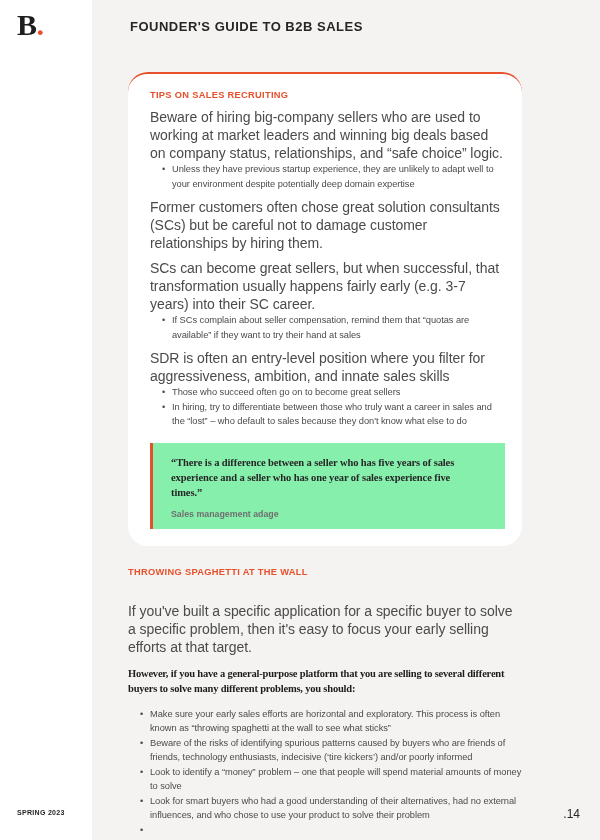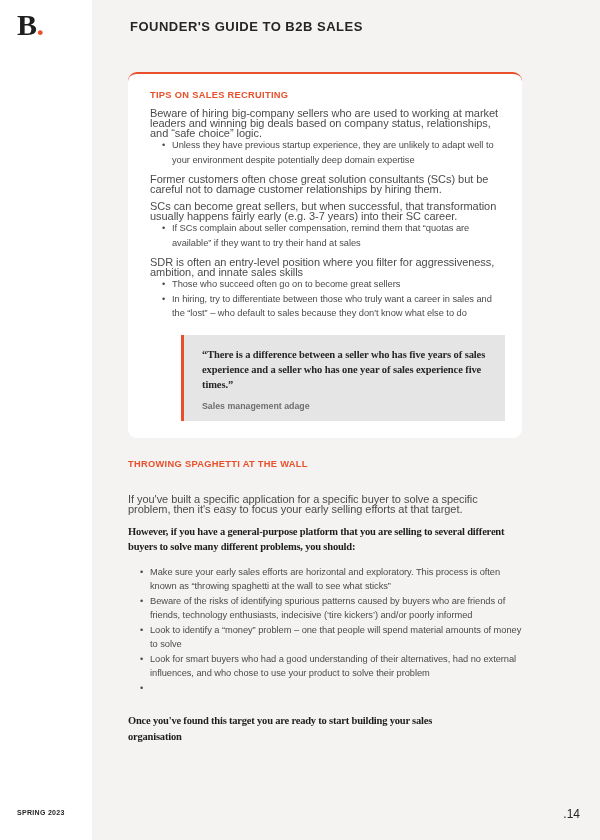"TIPS ON SALES RECRUITING" .tips-box { border-radius: 9px -> 20px }
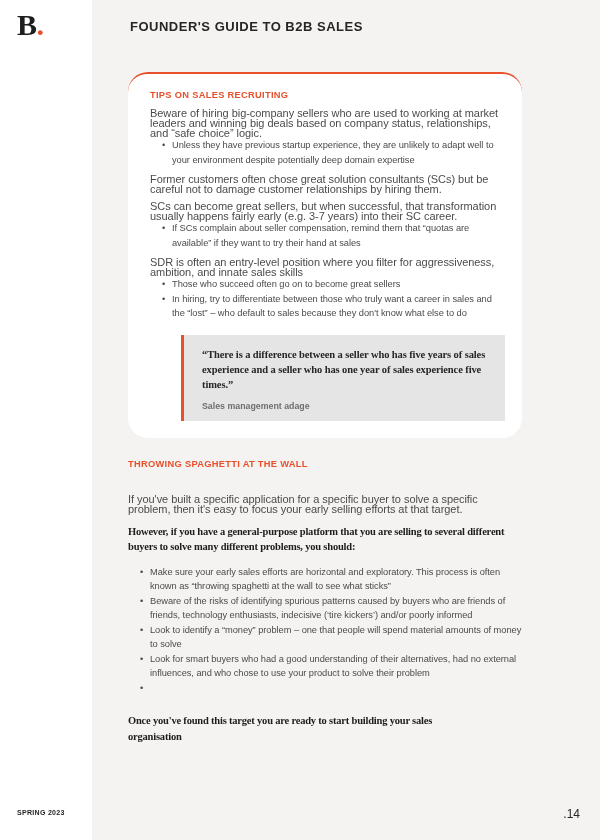"Beware of hiring big-company sellers" p.body { font-size: 11px -> 14px; line-height: 10px -> 18px }
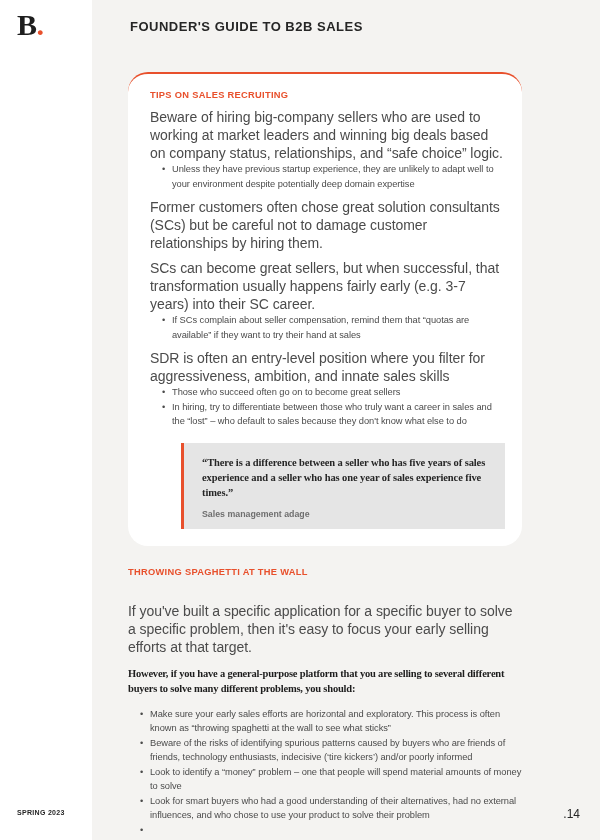"“There is a difference between" .quote-block { background: #e5e5e5 -> #86efac; margin-left: 31px -> none }
